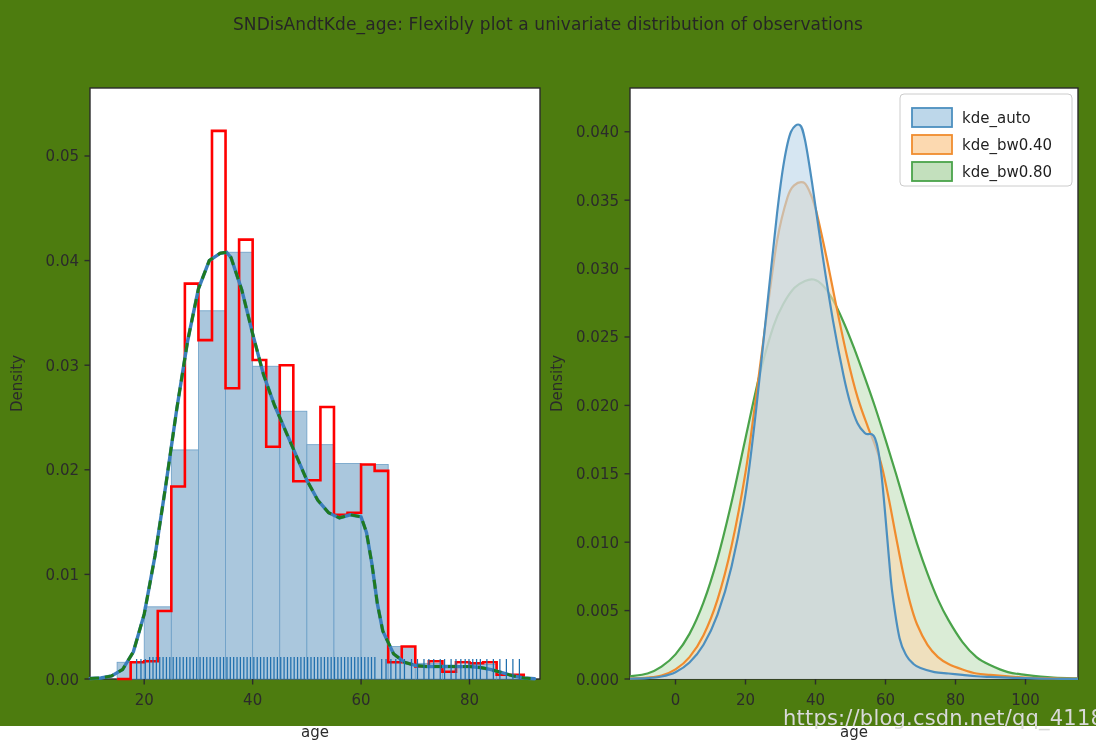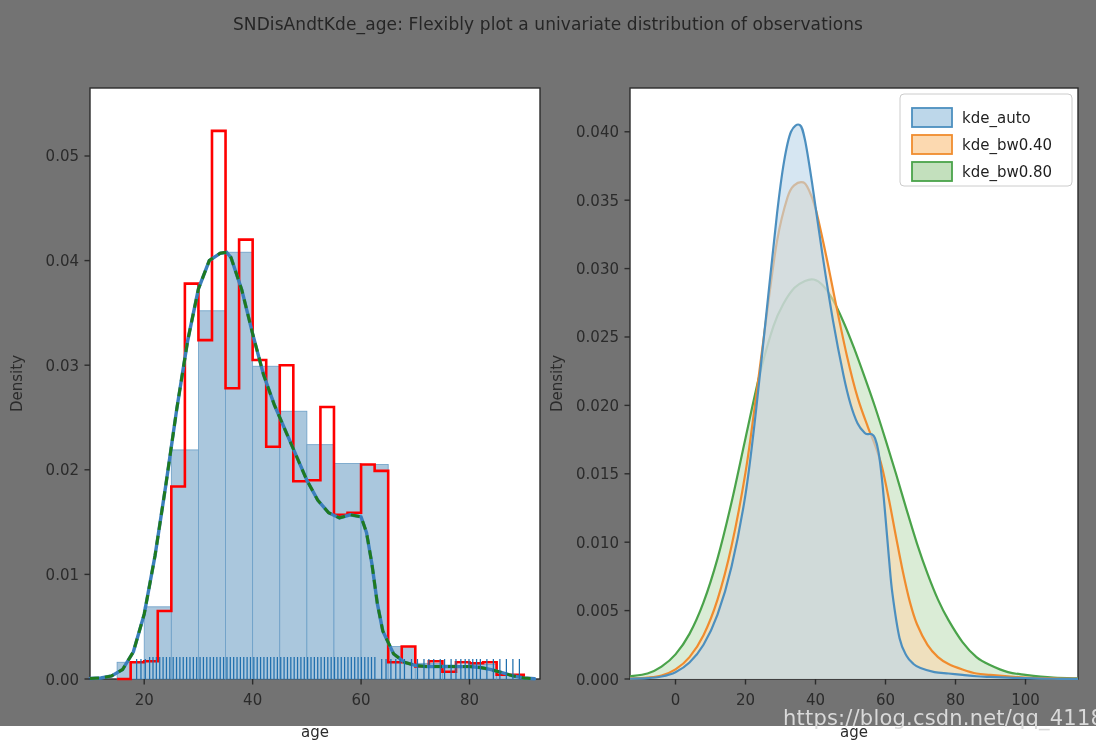"SNDisAndtKde_age: Flexibly plot a" .figure { background: #737373 -> #4d7c0f }
